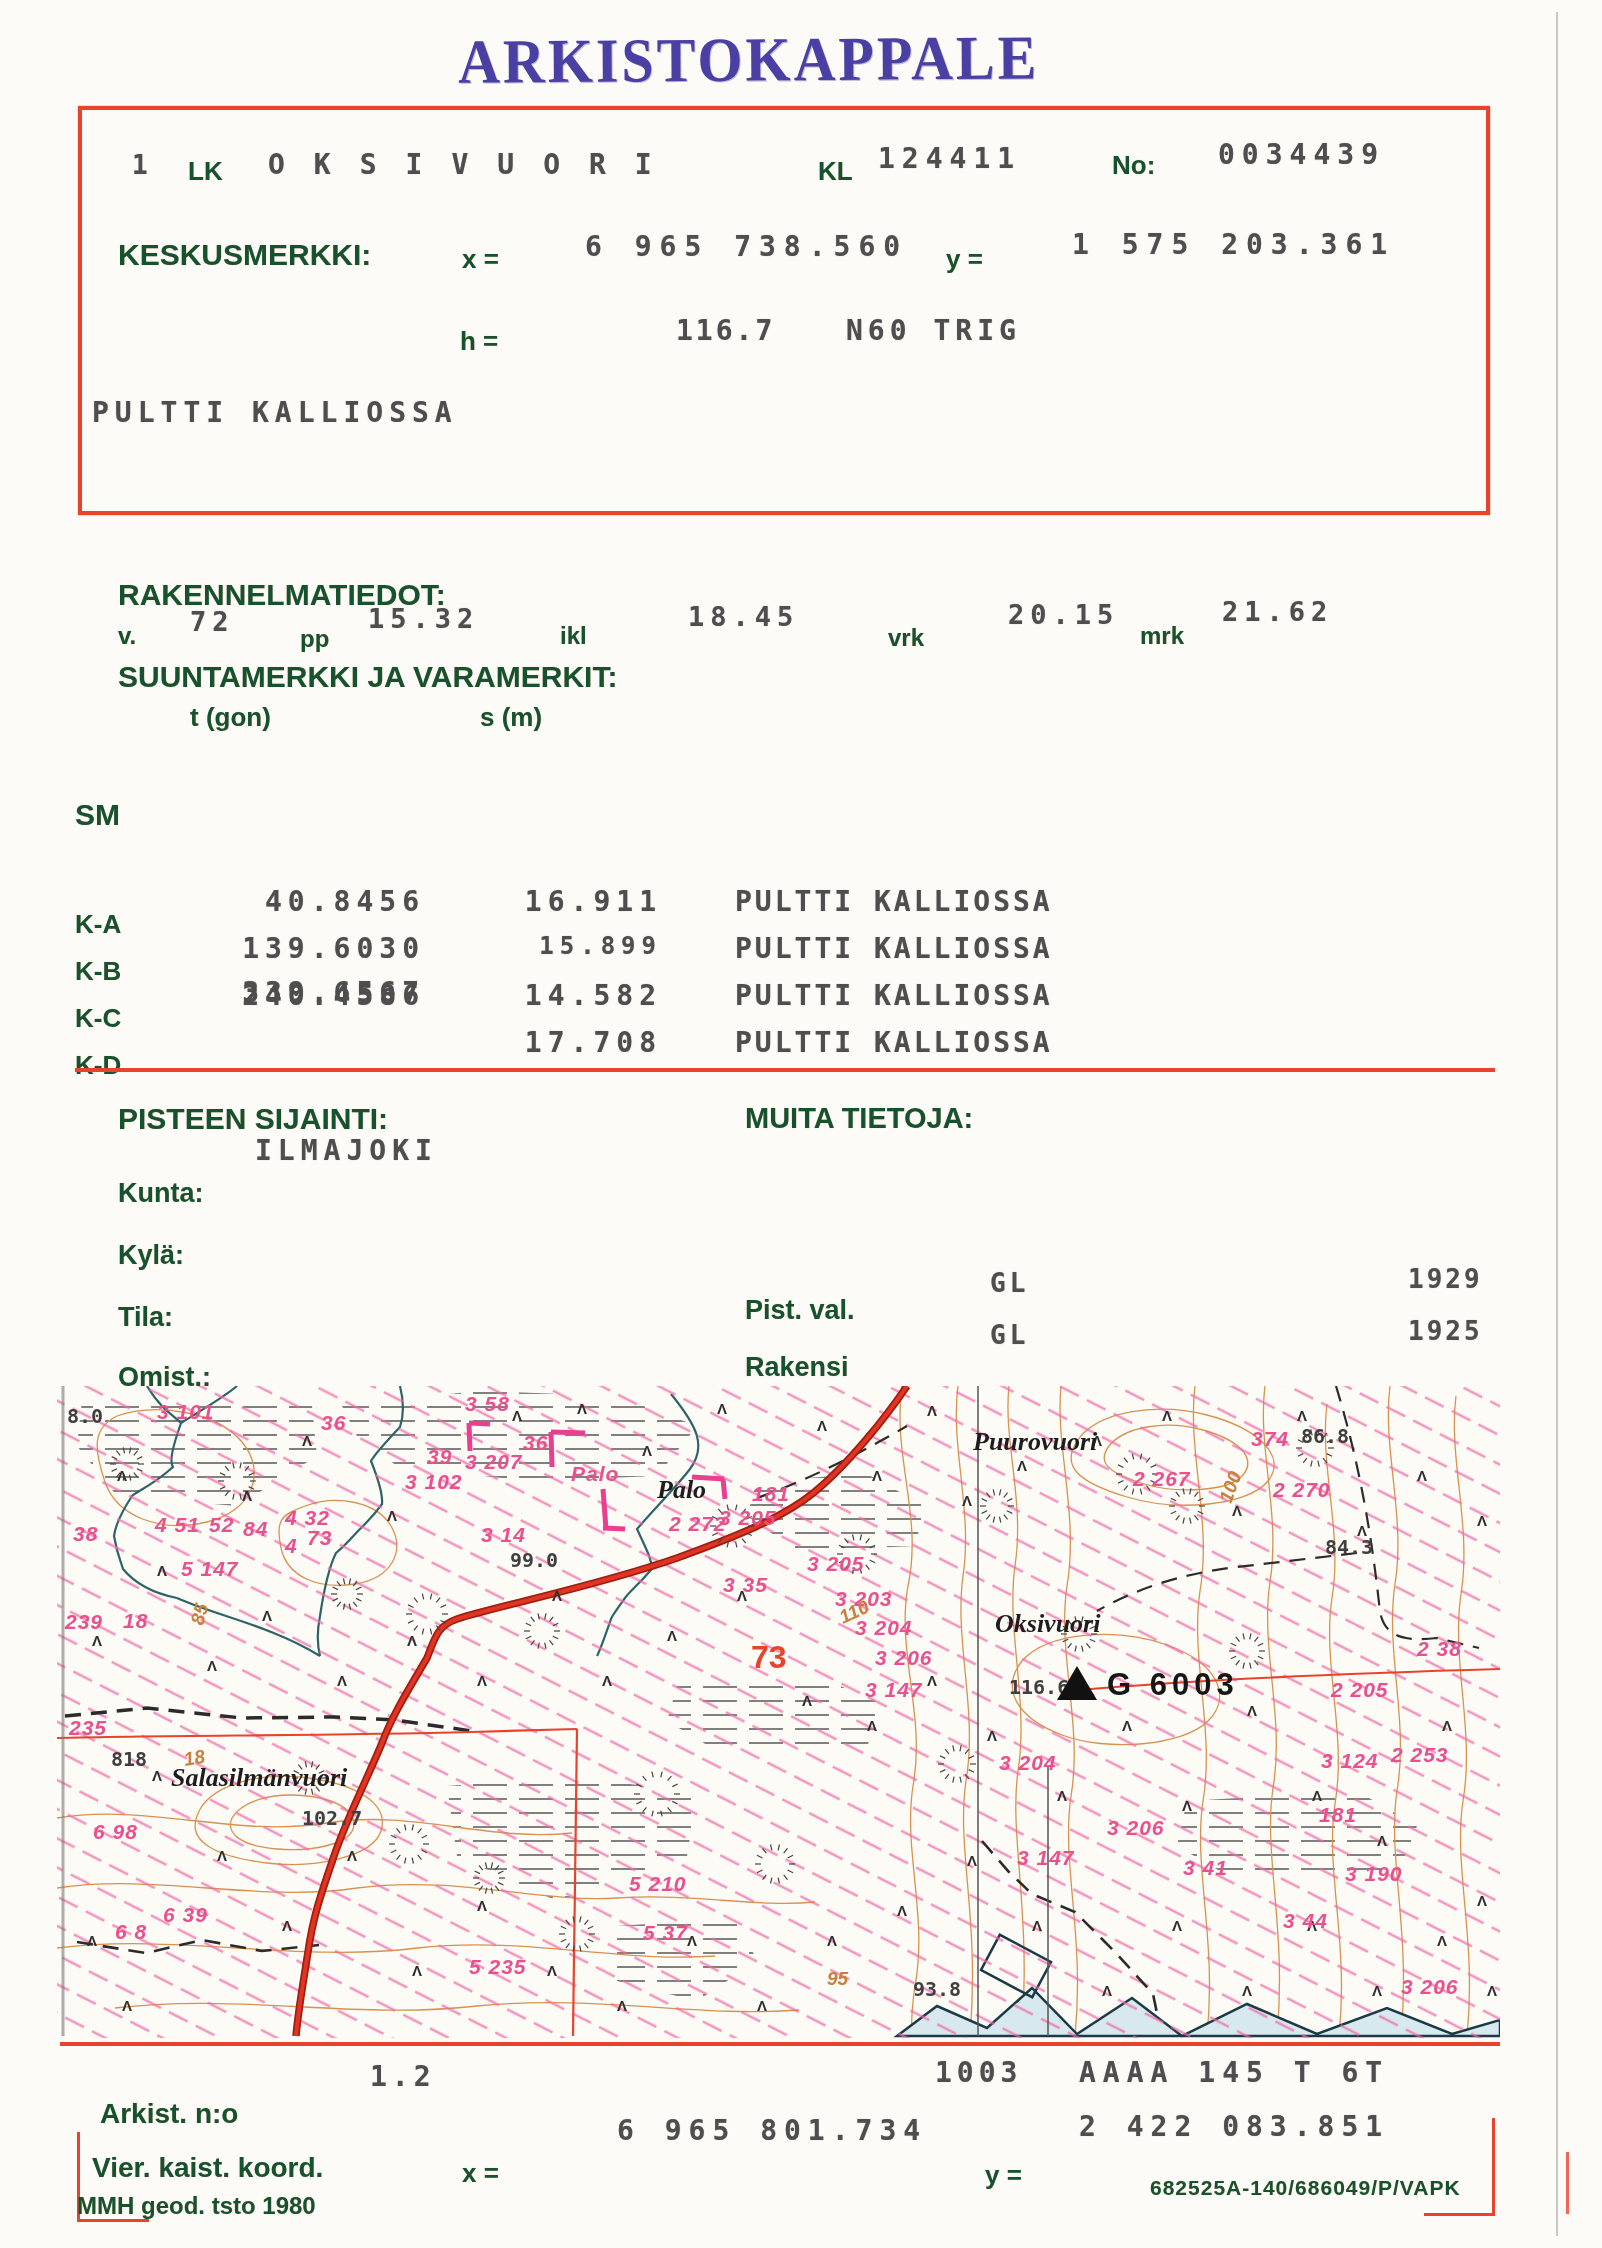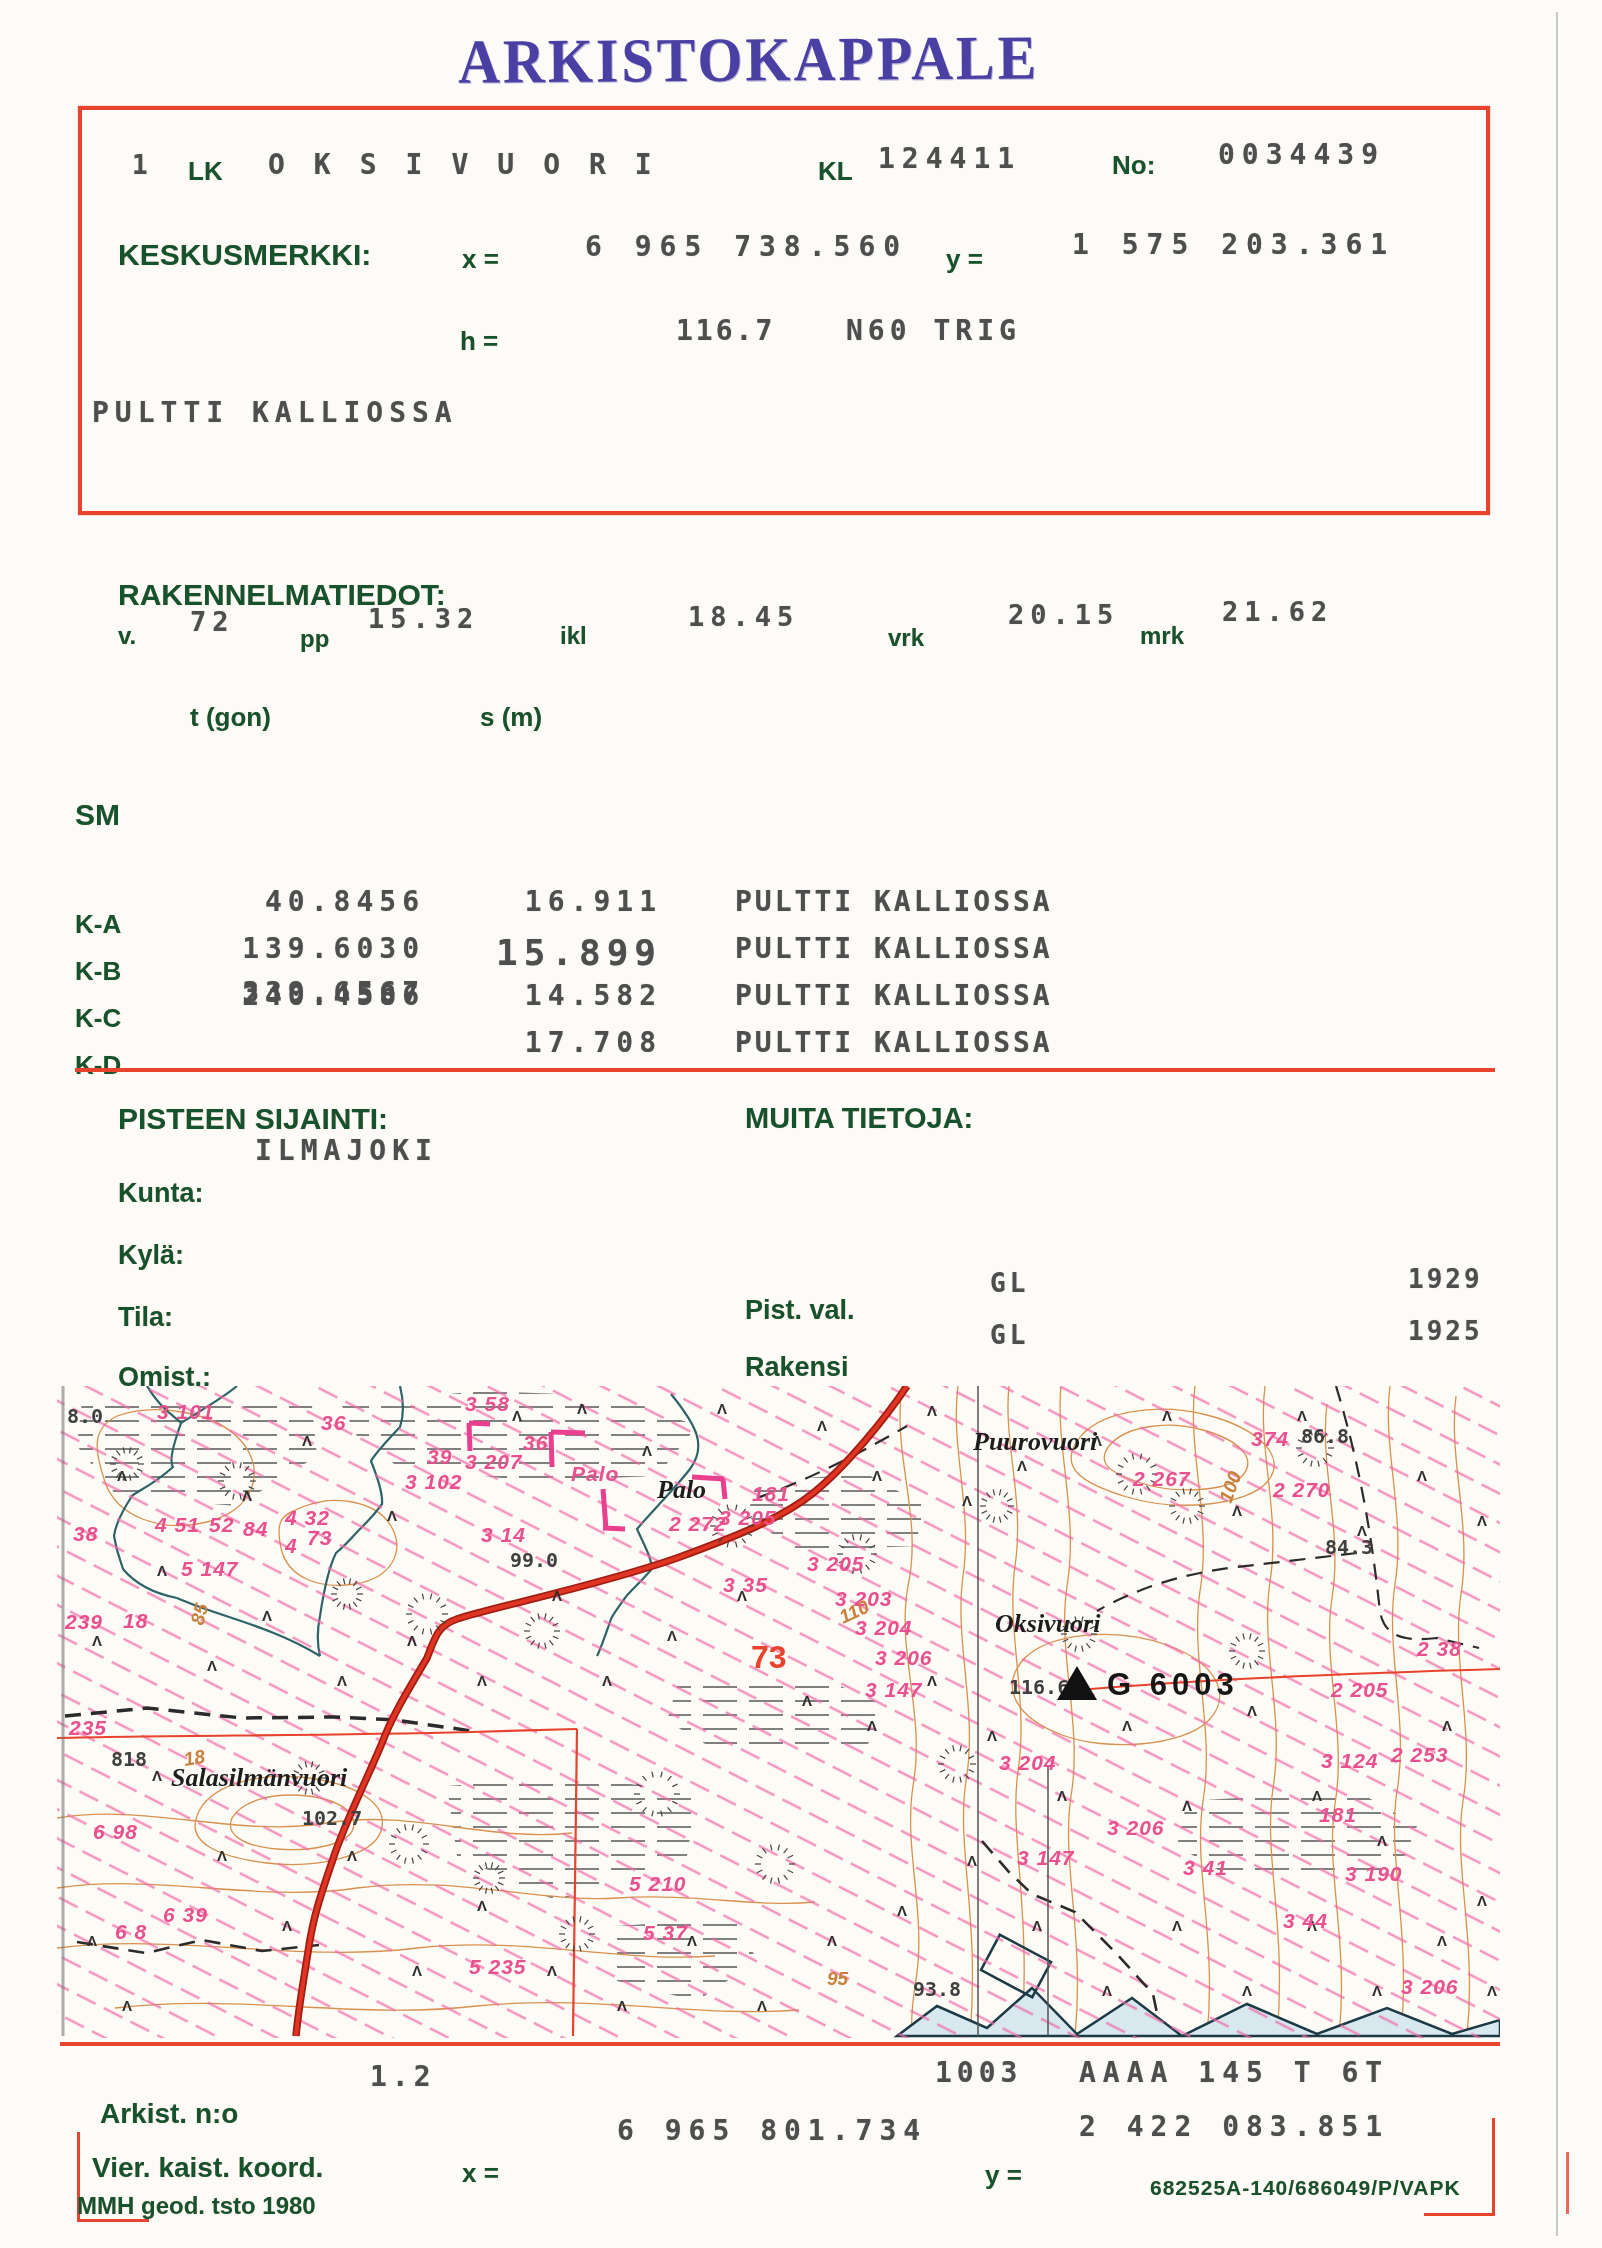"SUUNTAMERKKI JA VARAMERKIT:" span.abs { html: none -> <span>SUUNTAMERKKI JA VARAMERKIT:</span> }
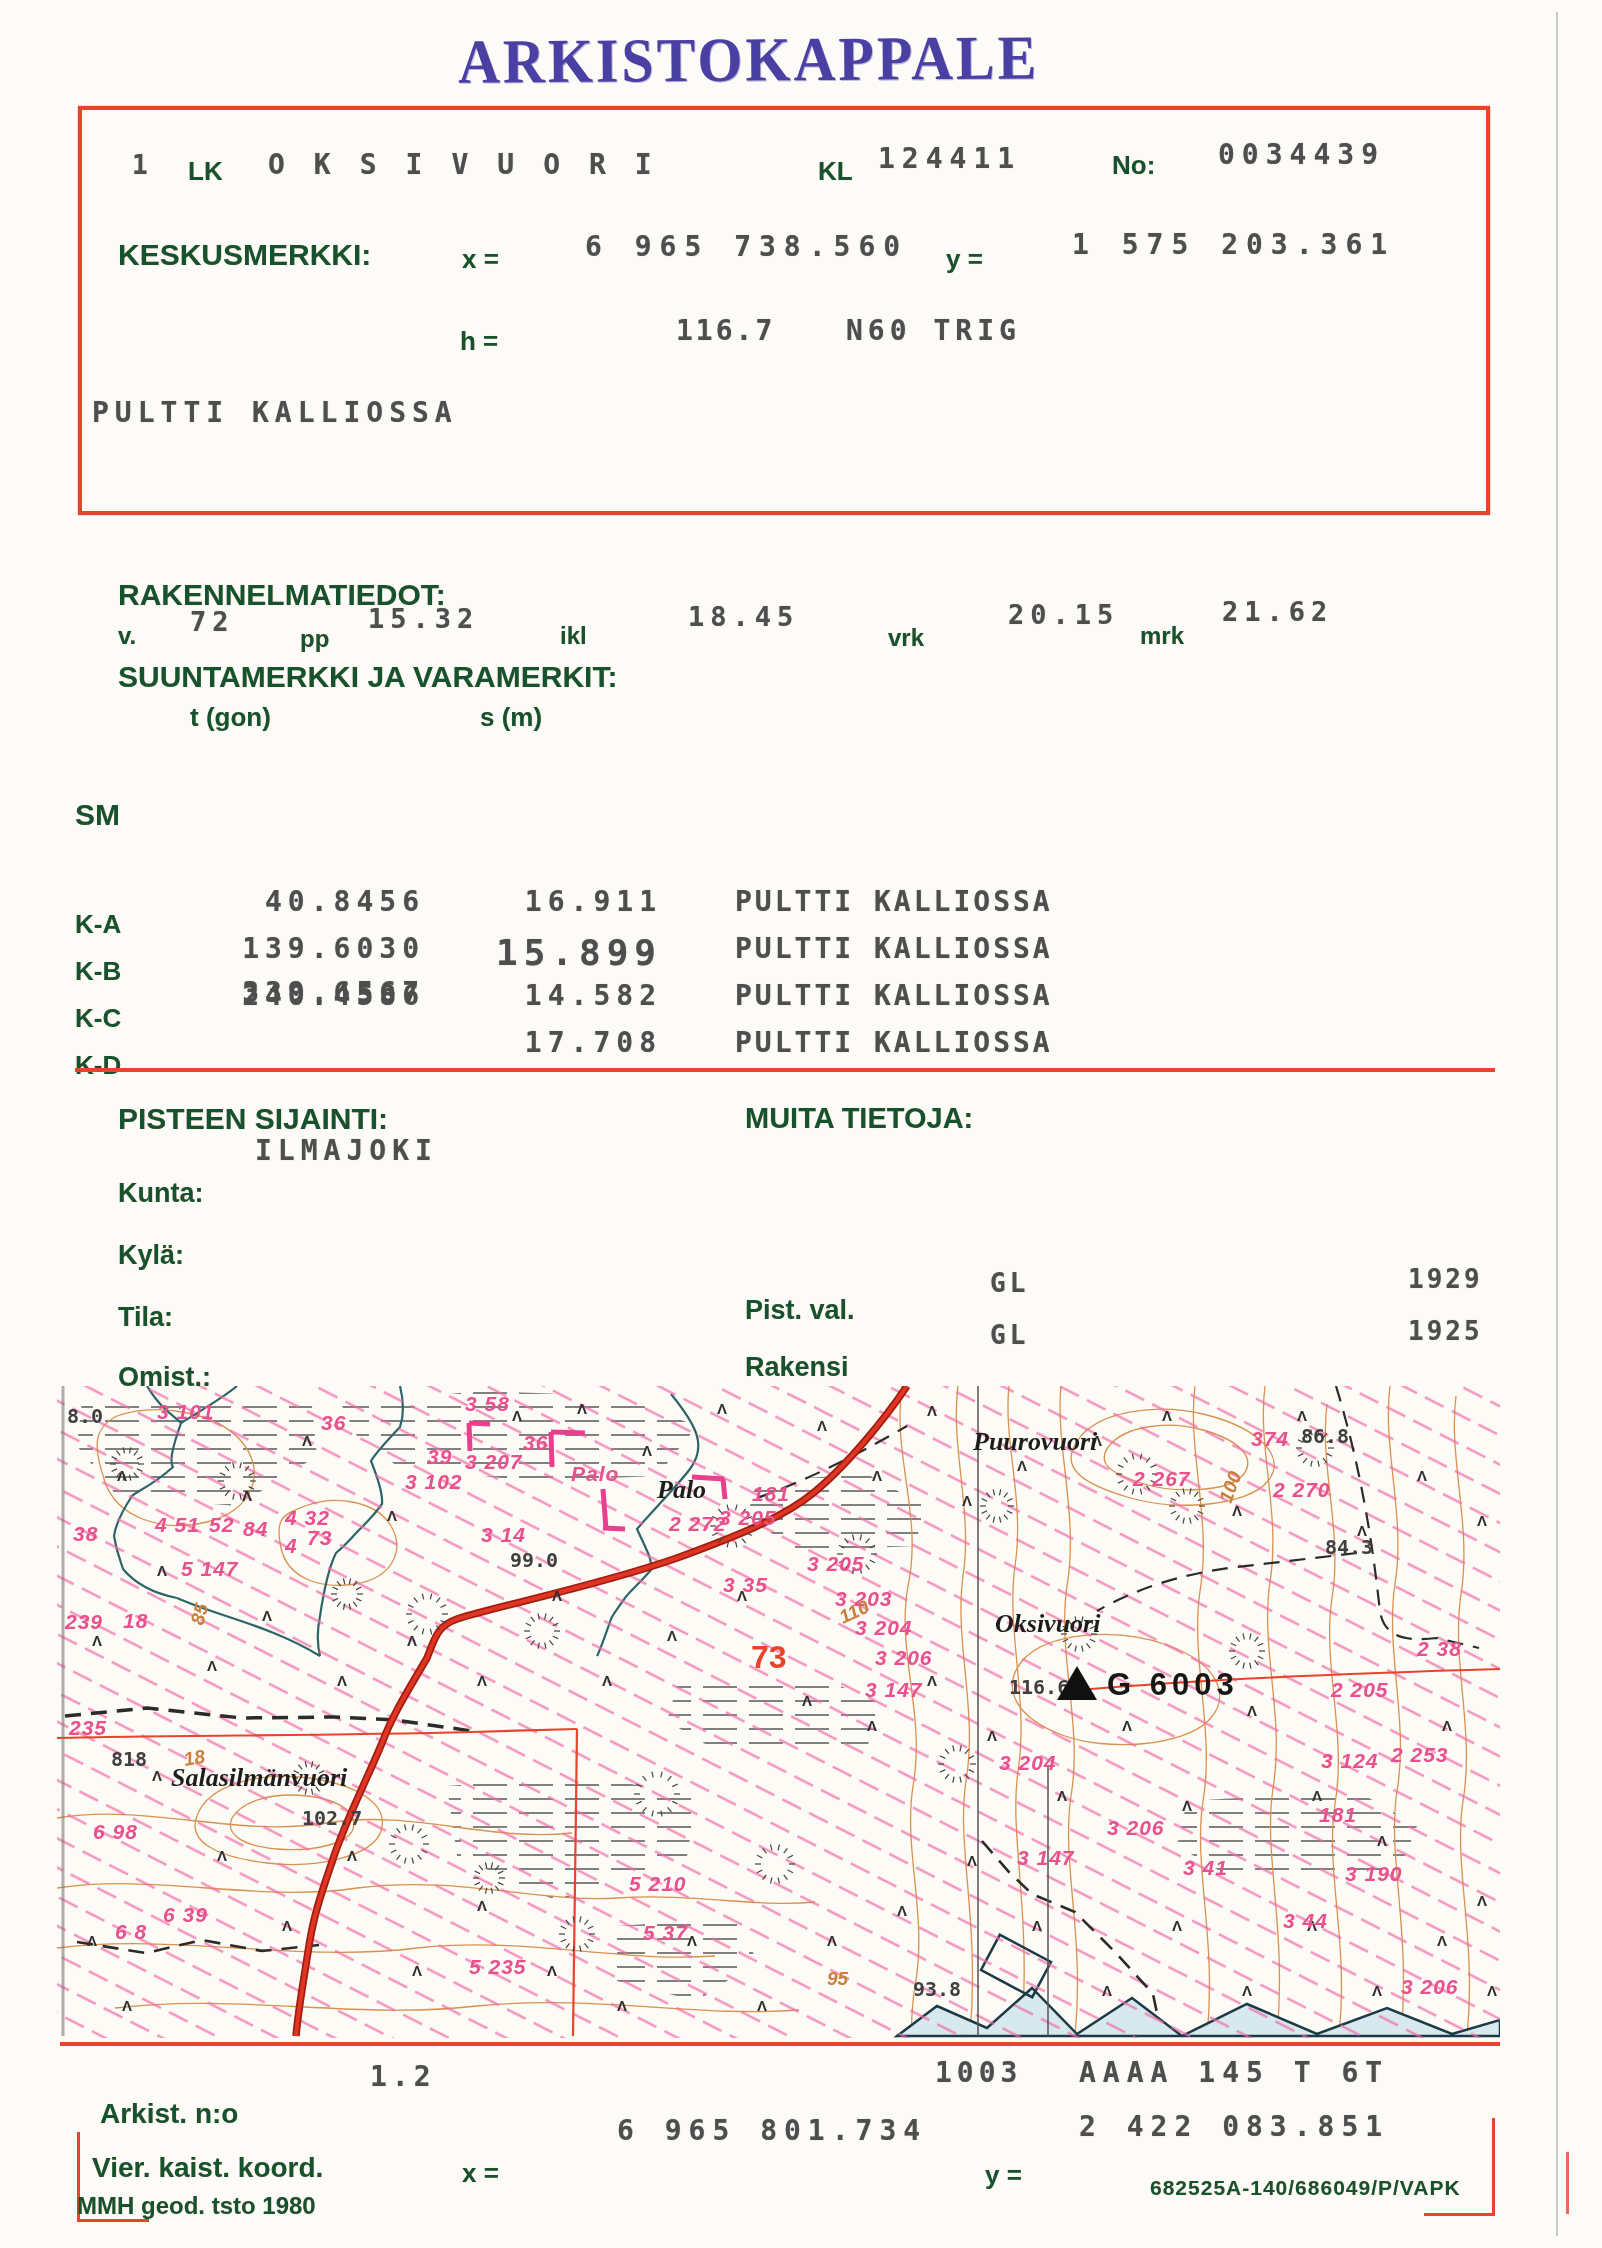"15.899" span.abs { font-size: 36px -> 24px }
